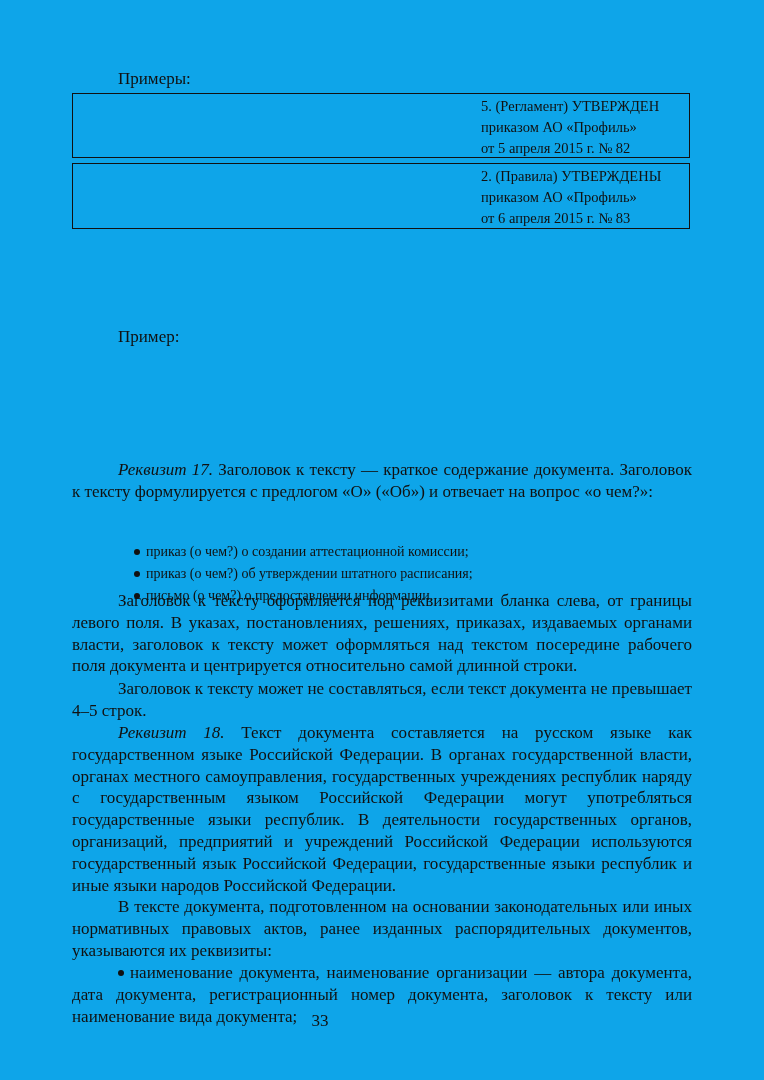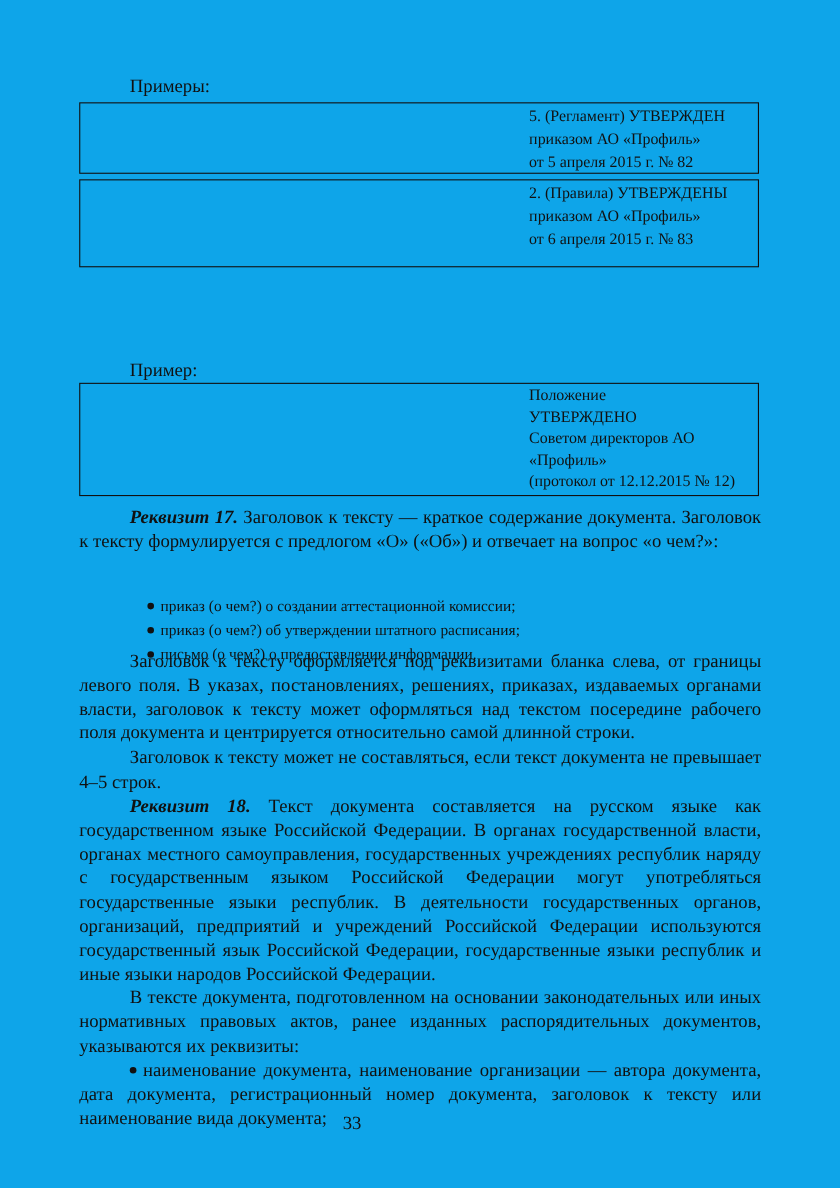"2. (Правила) УТВЕРЖДЕНЫ" div.box { height: 80px -> 66px }
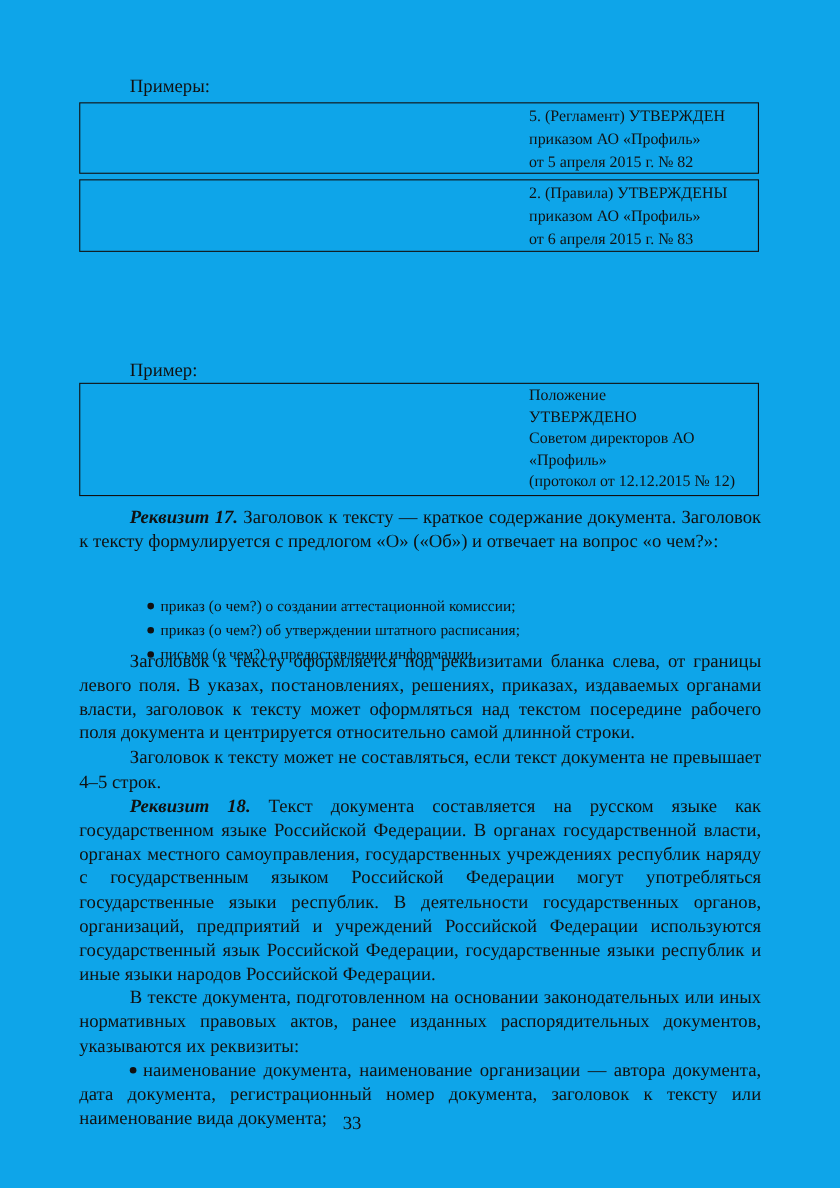"Положение" div.box { html: <div> <div>Положение</div> <div>УТВЕРЖДЕНО</div> <div>Советом директоров АО</div> <div>«Профиль»</div> <div>(протокол от 12.12.2015 № 12)</div> </div> -> none }
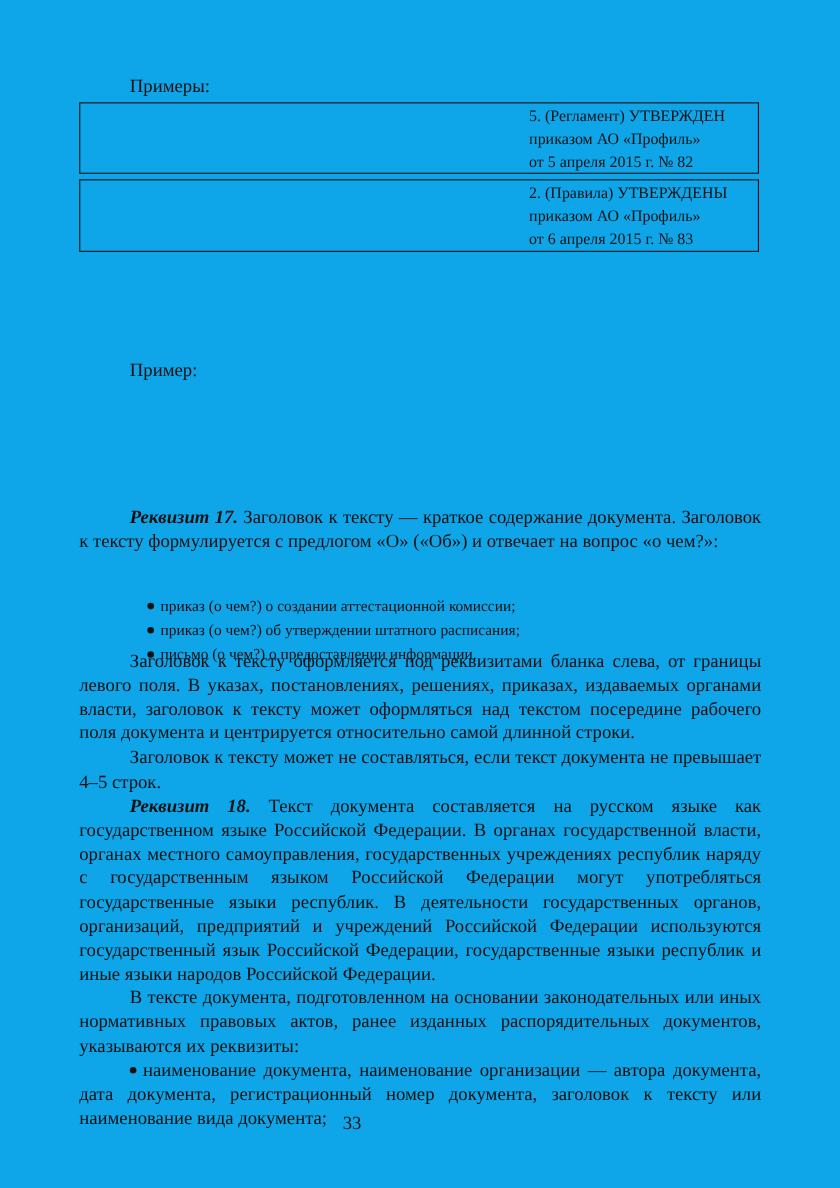"Реквизит 17." .bi { font-weight: bold -> normal }
